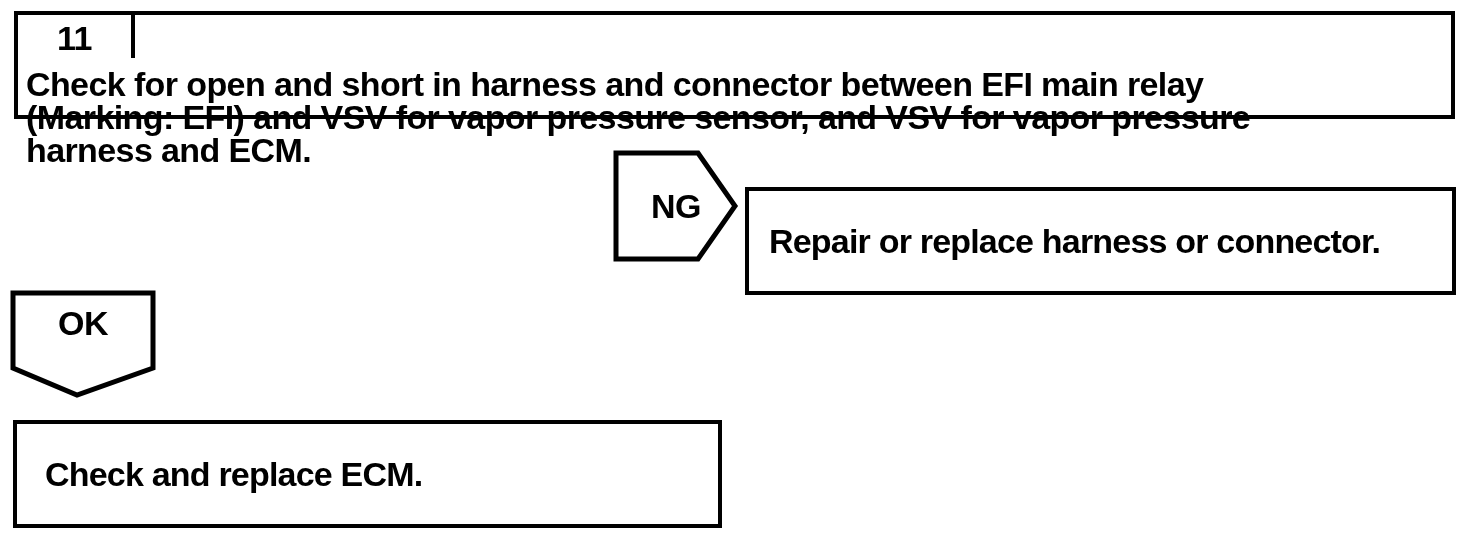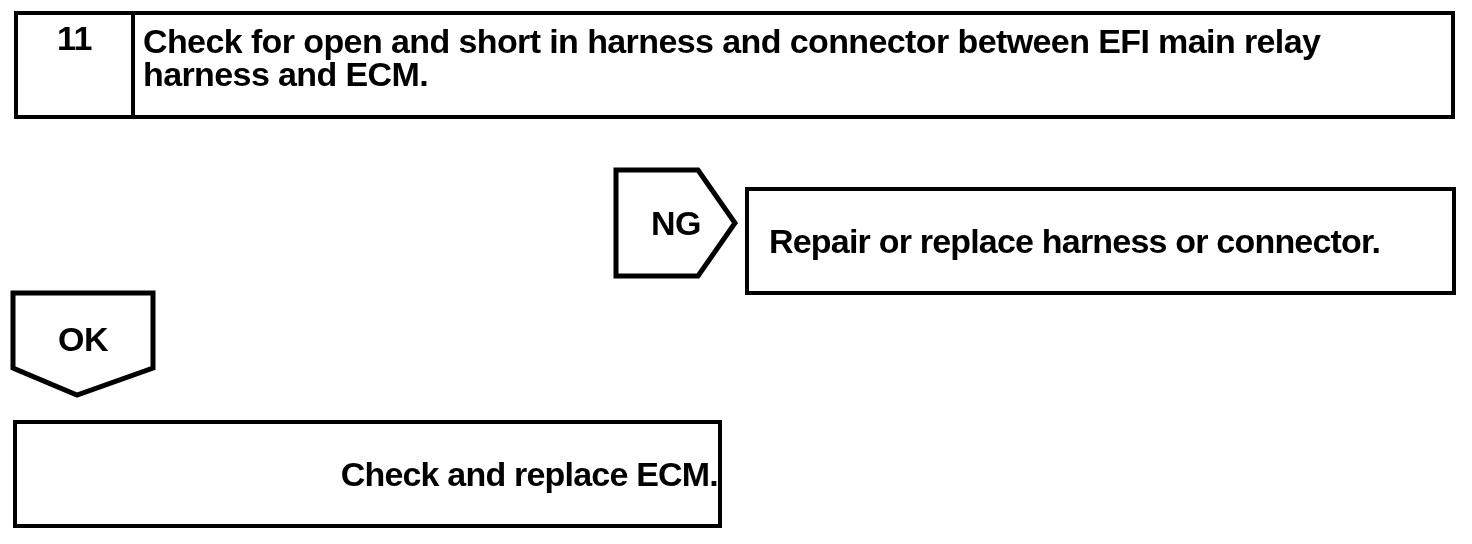"11" .step-box { flex-direction: none -> column }
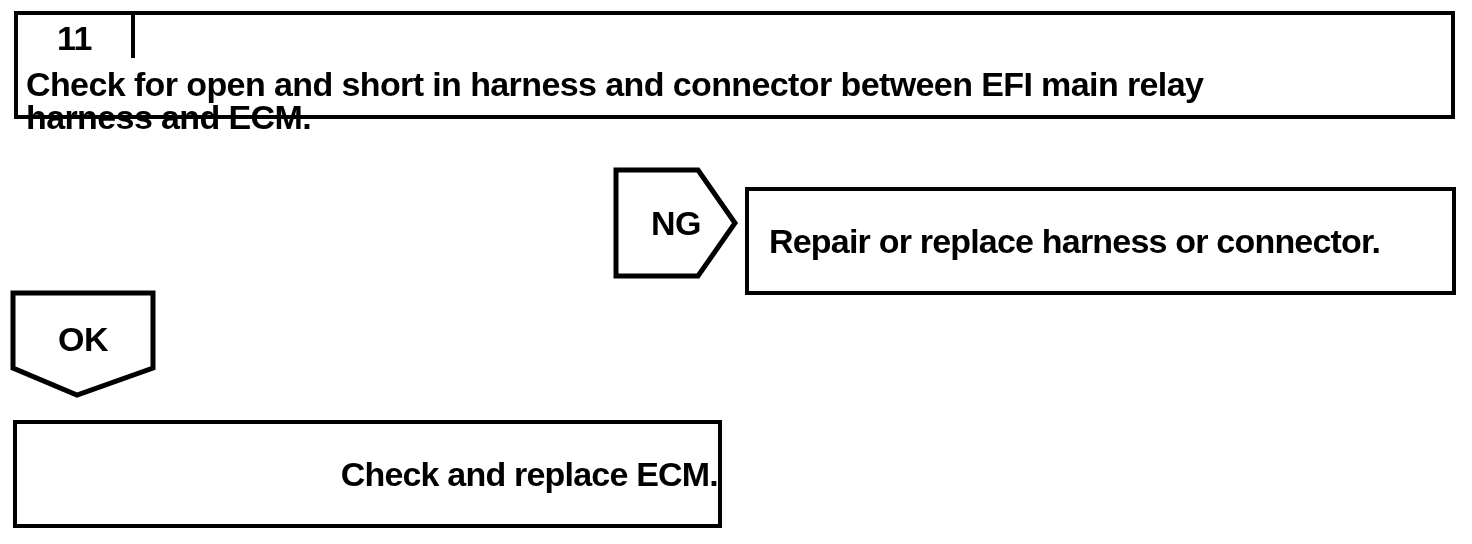"(Marking: EFI) and VSV for" div.instr-line { html: none -> <div>(Marking: EFI) and VSV for vapor pressure sensor, and VSV for vapor pressure</div> }
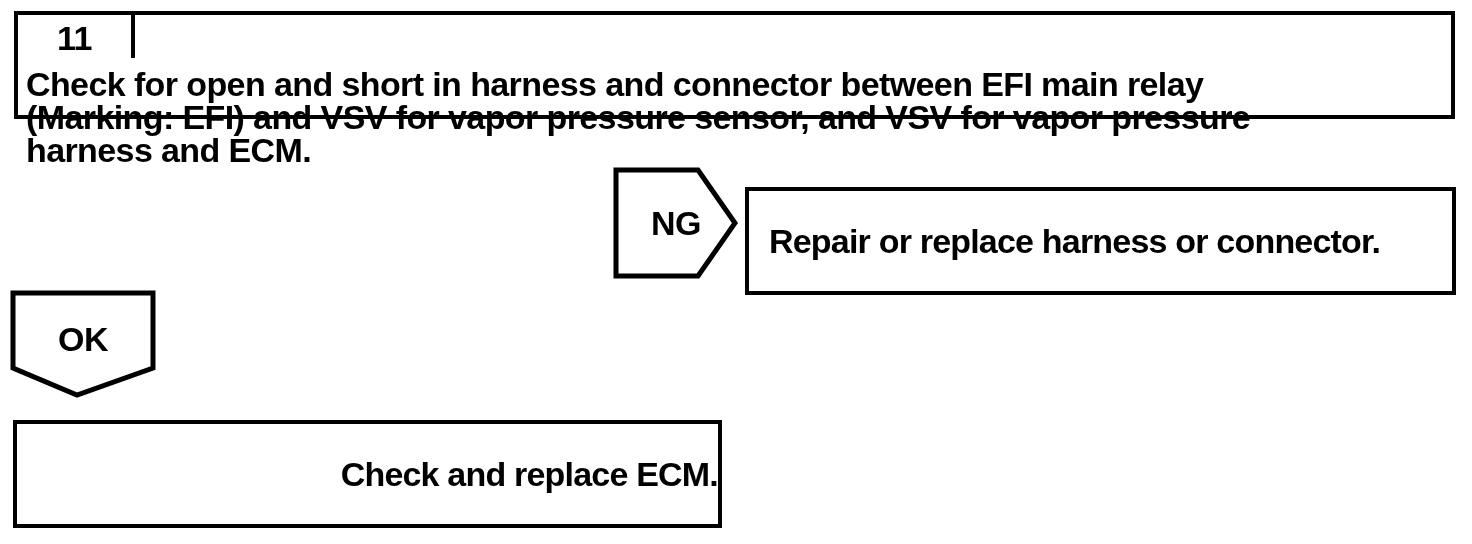"NG" .ng-wrap { top: 167px -> 150px }
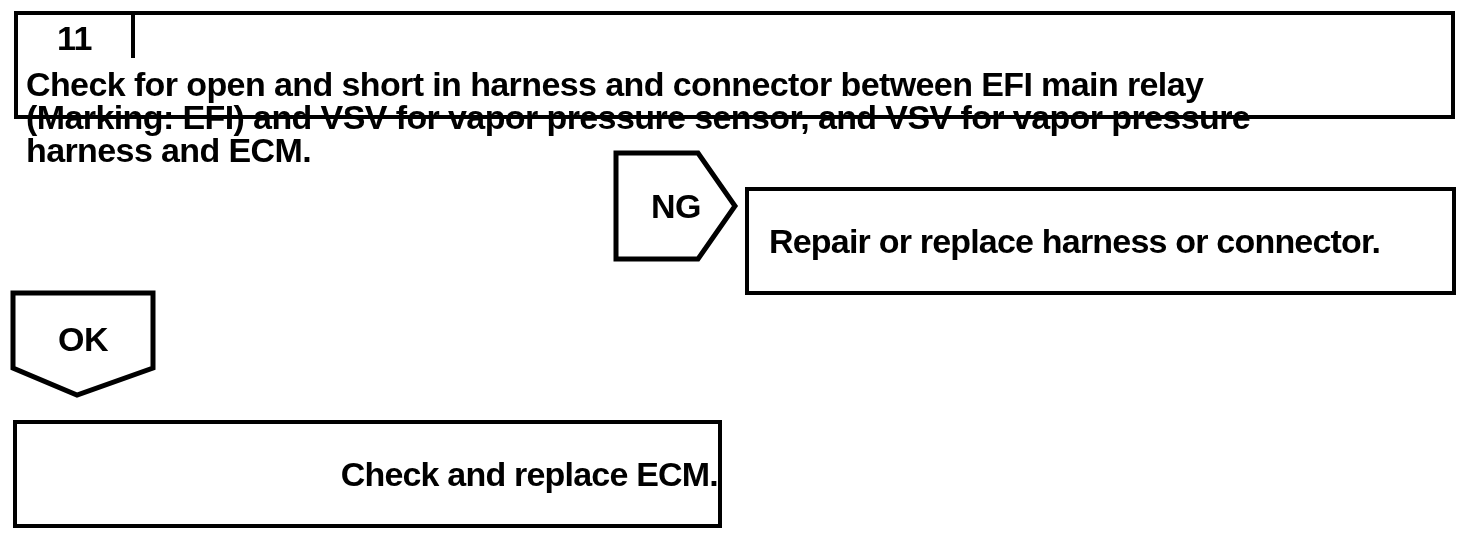"OK" .ok-wrap .pent-label { top: 20px -> 4px }
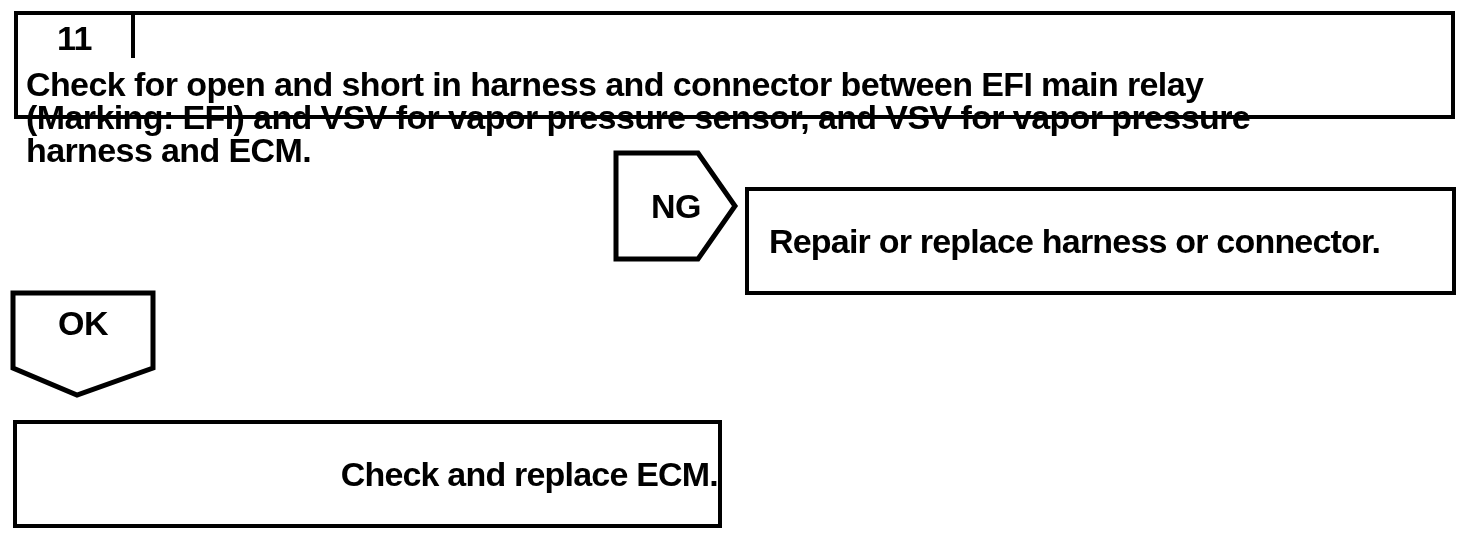"Check and replace ECM." .ecm-box { justify-content: flex-end -> none }
